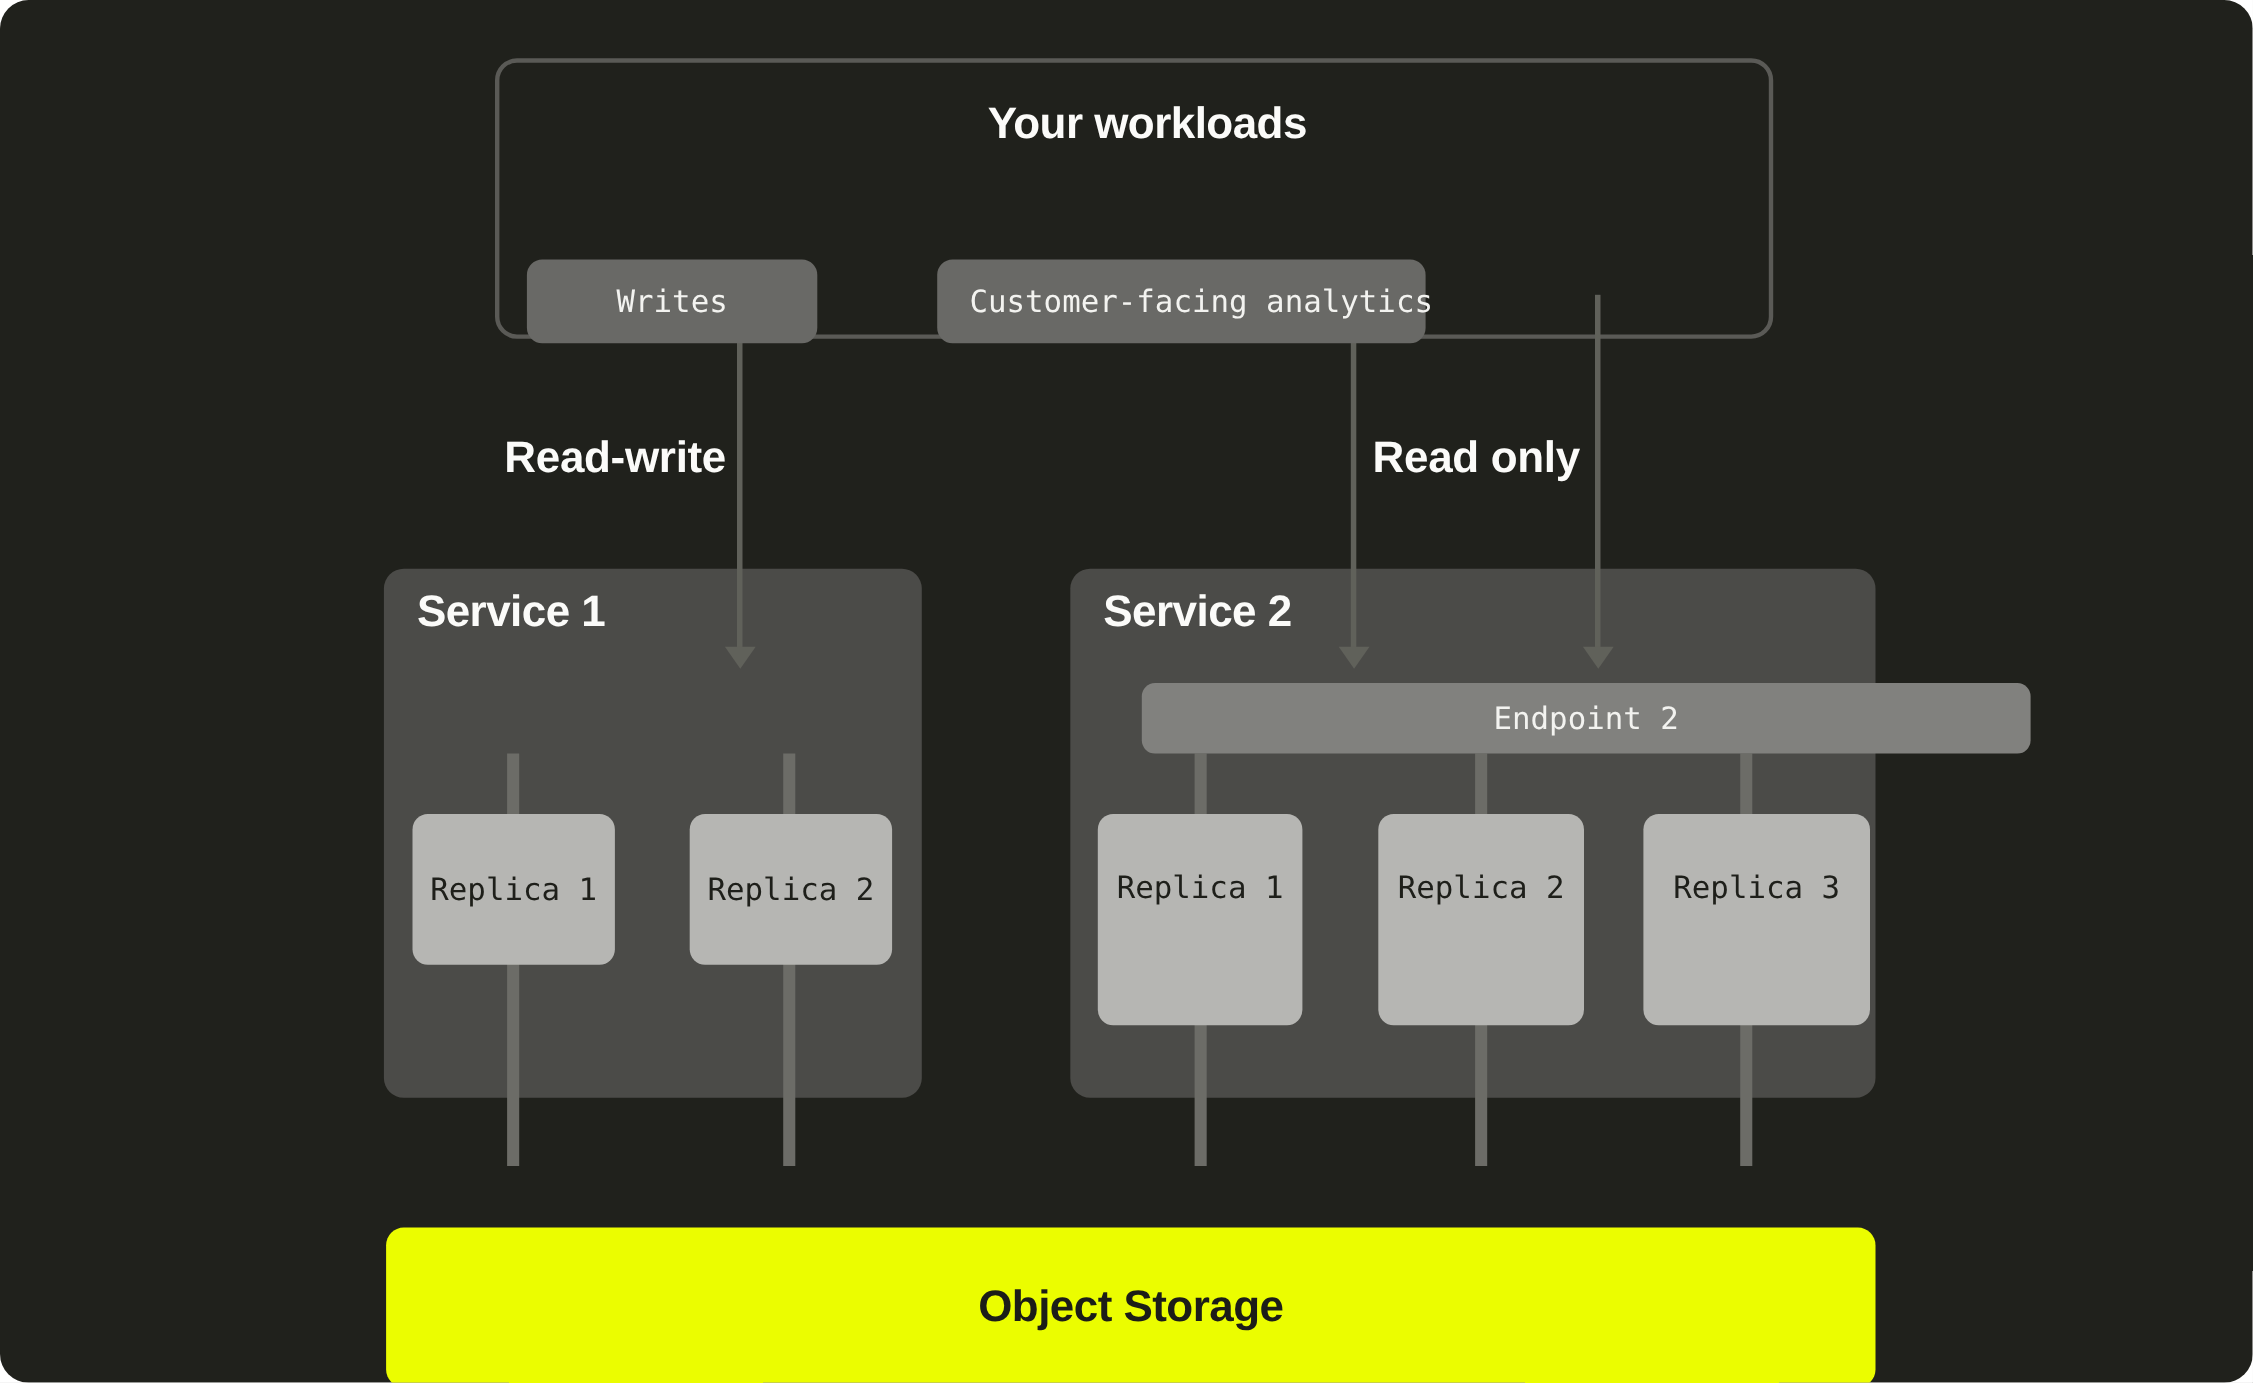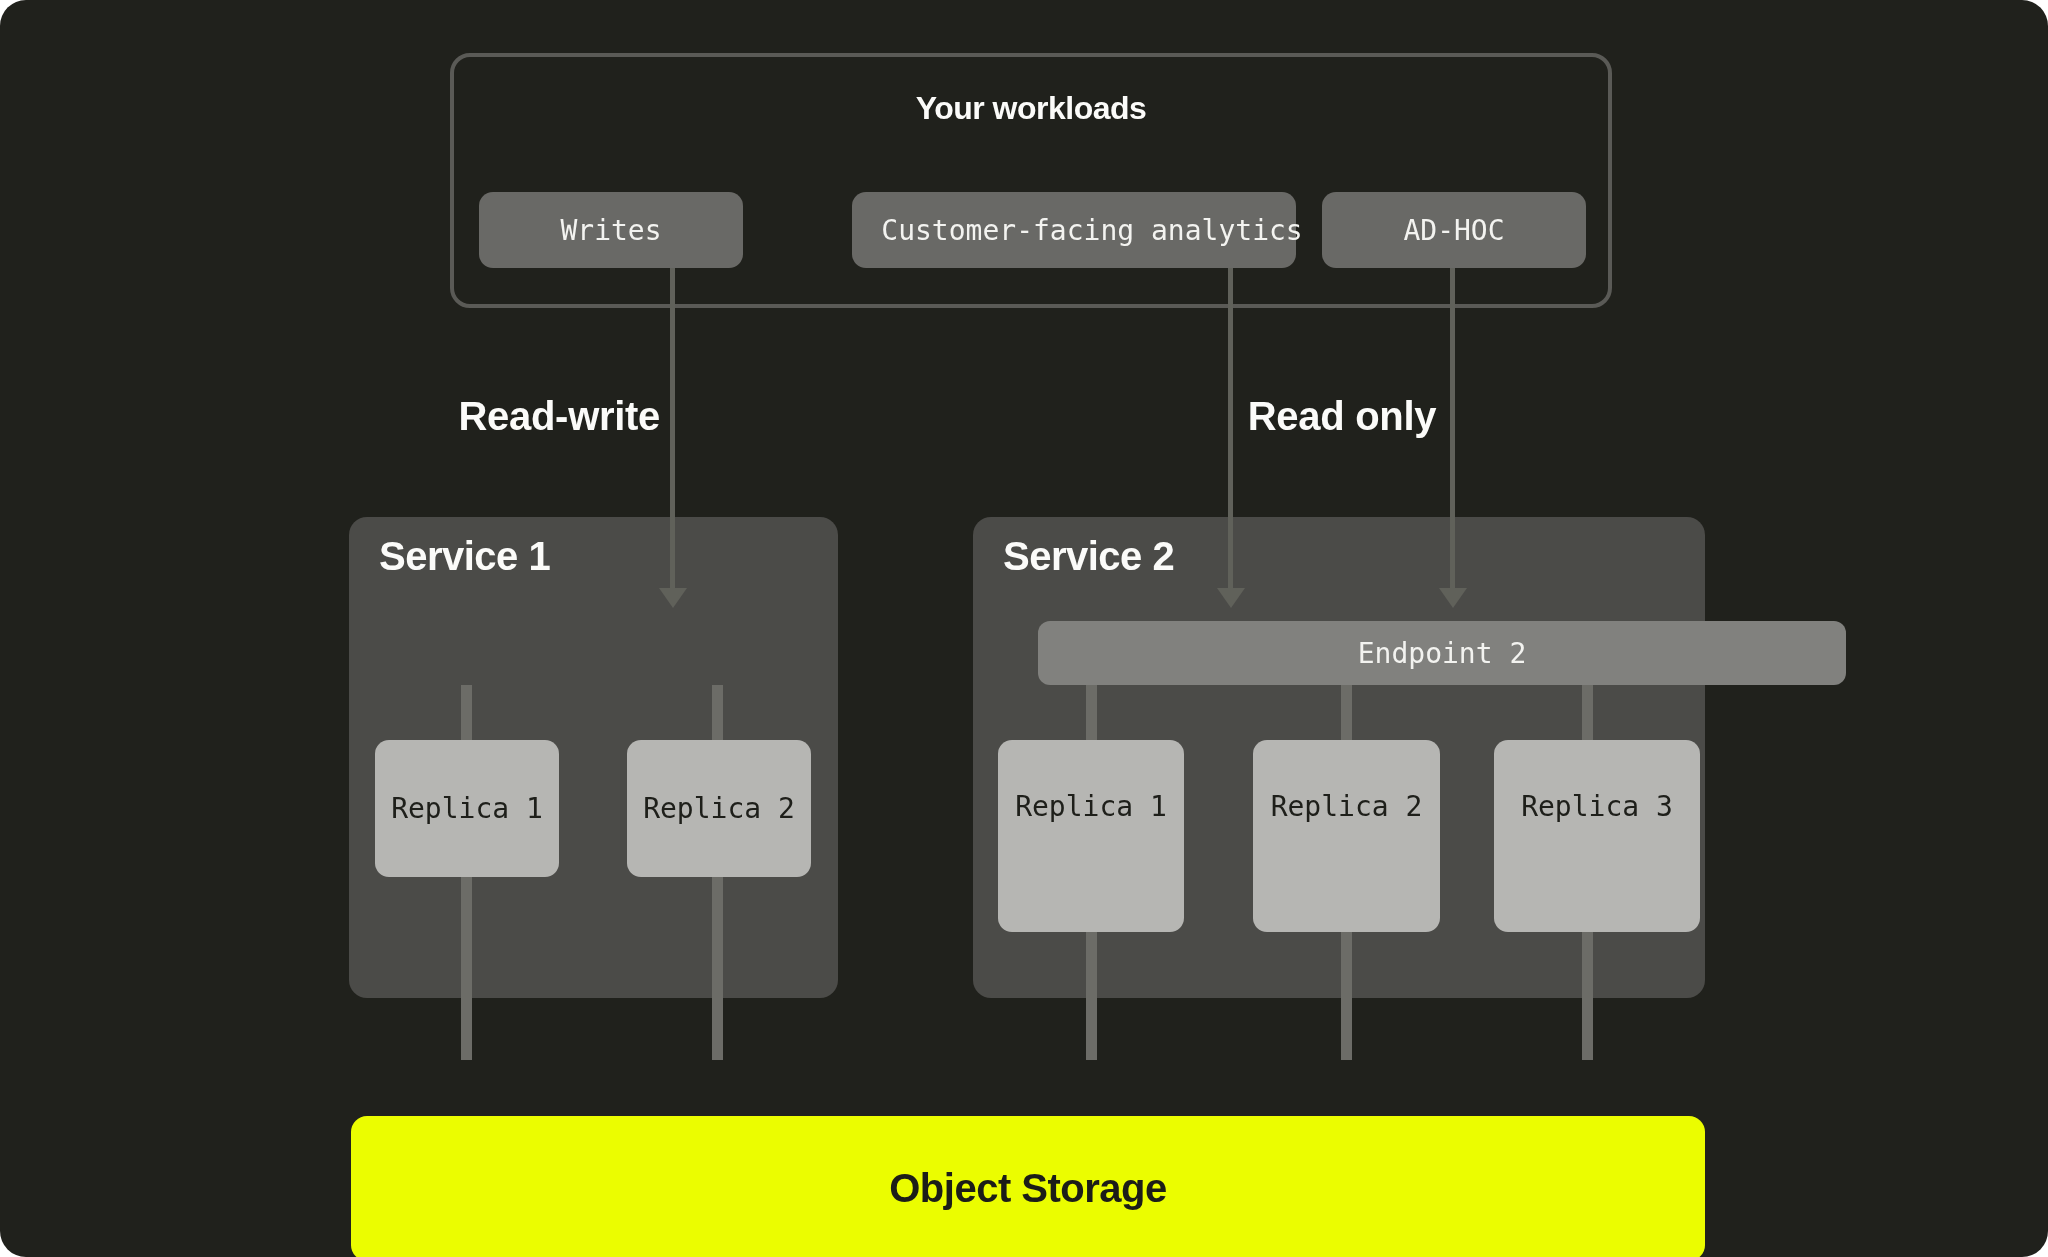"Your workloads" .workloads-title { font-size: 32px -> 40px; left: 450px -> 462px }
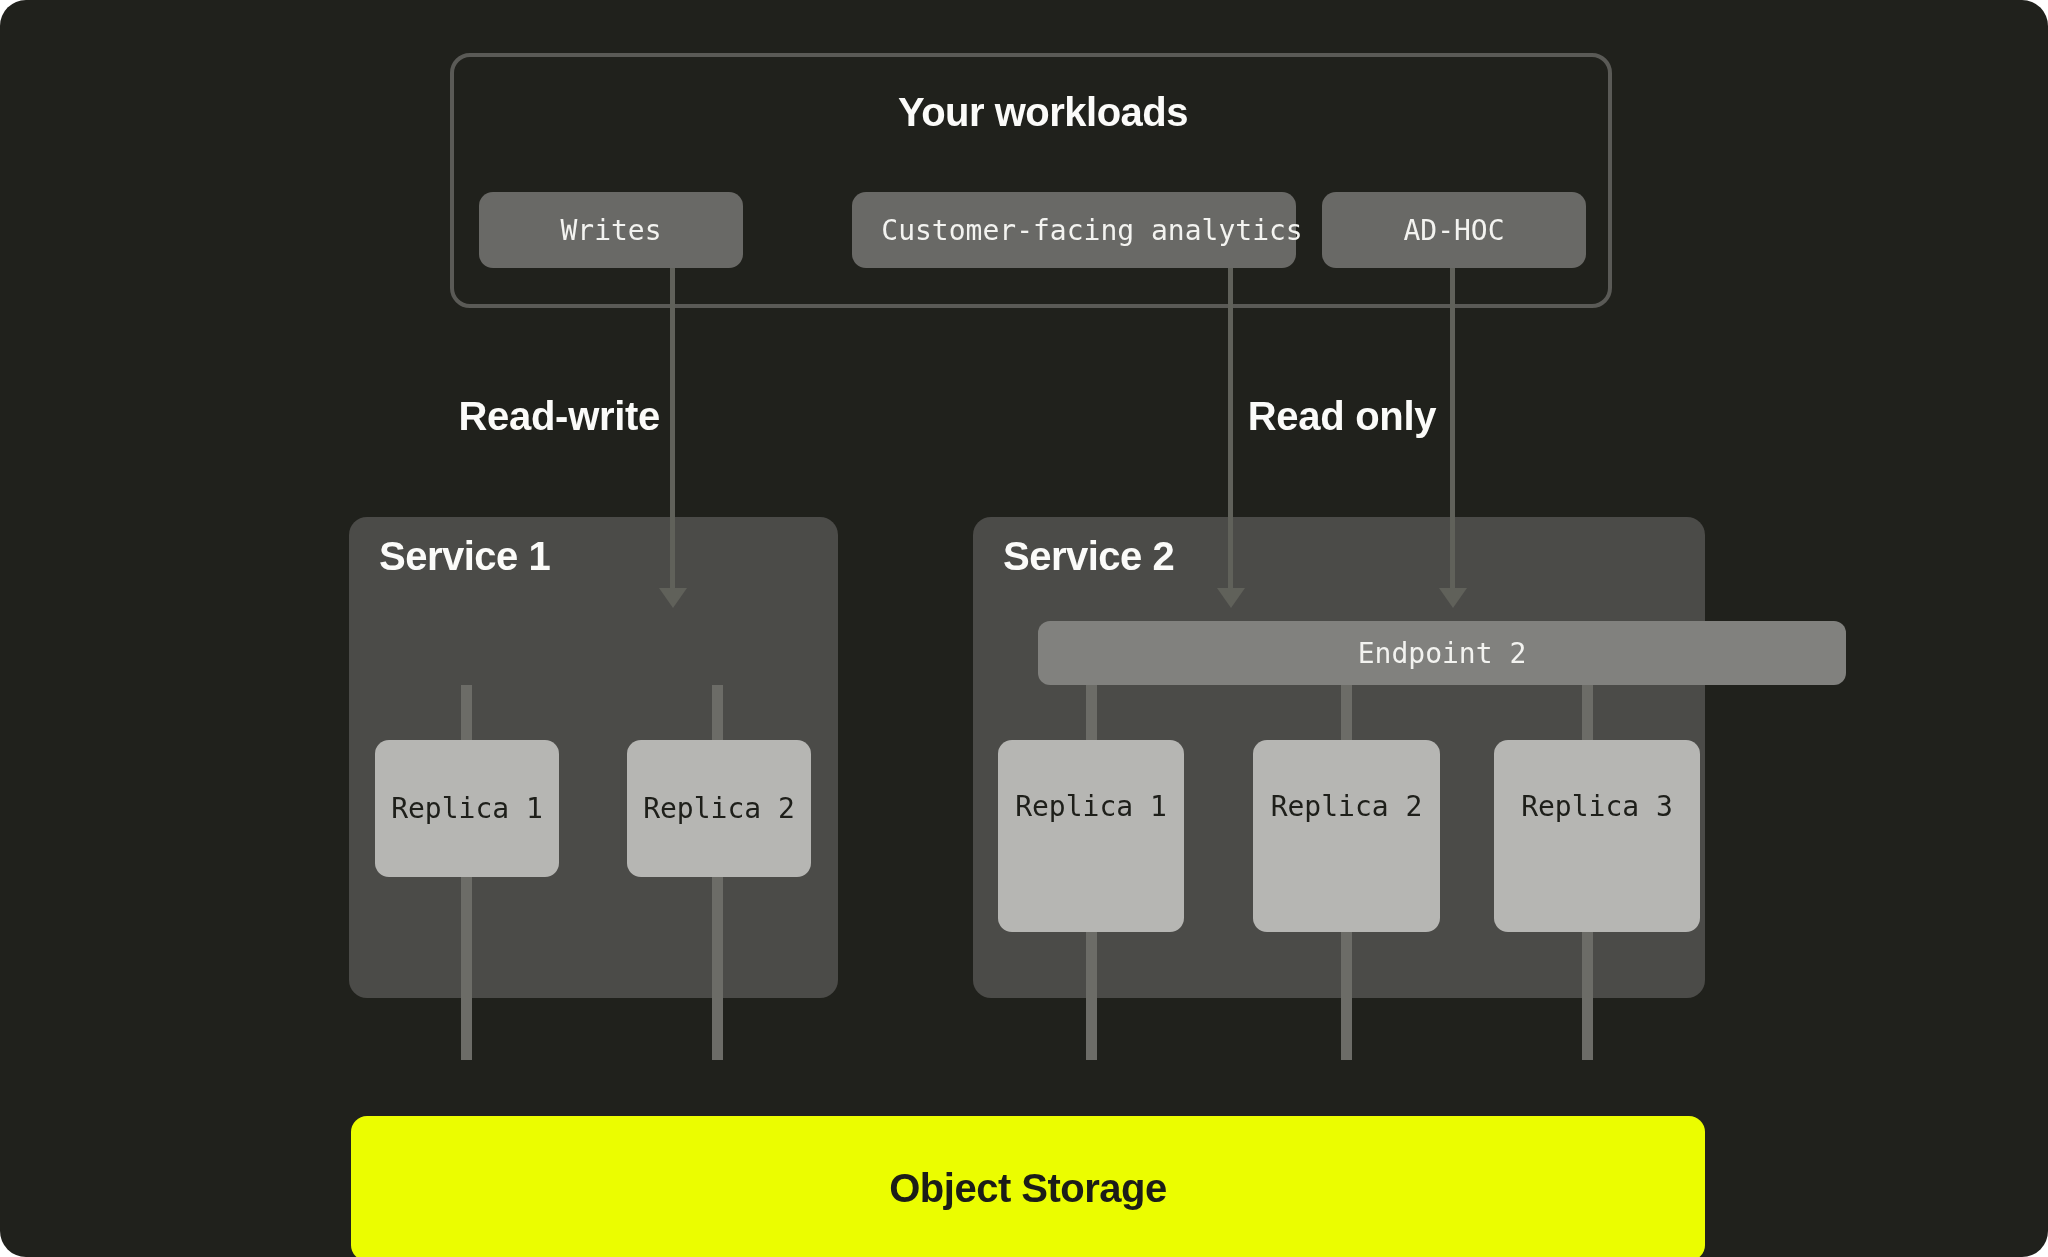"Writes" .chip { margin-top: none -> 44px }
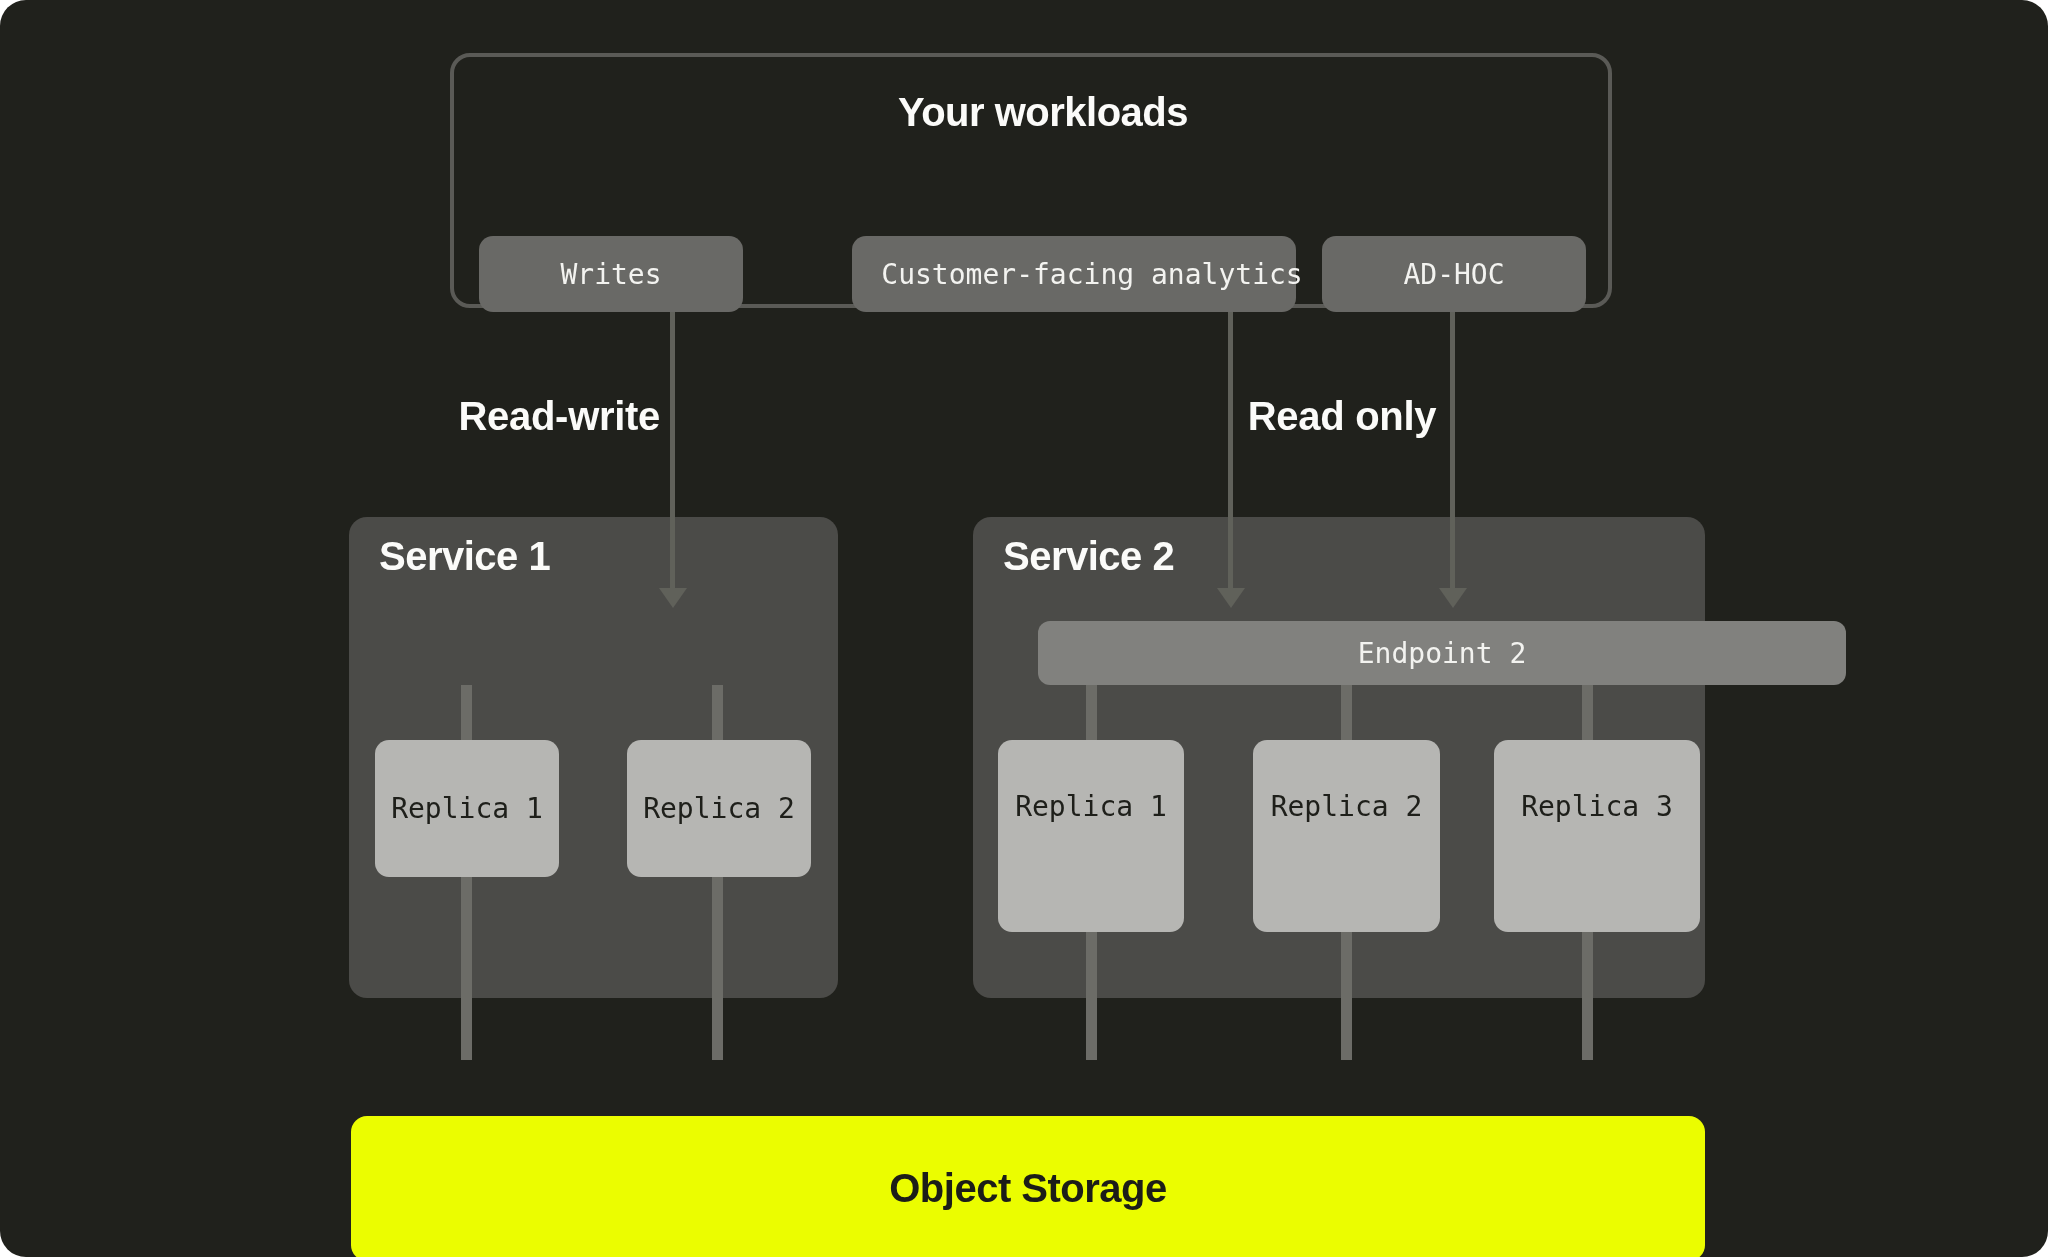"AD-HOC" div.abs { html: <div>AD-HOC</div> -> none }
